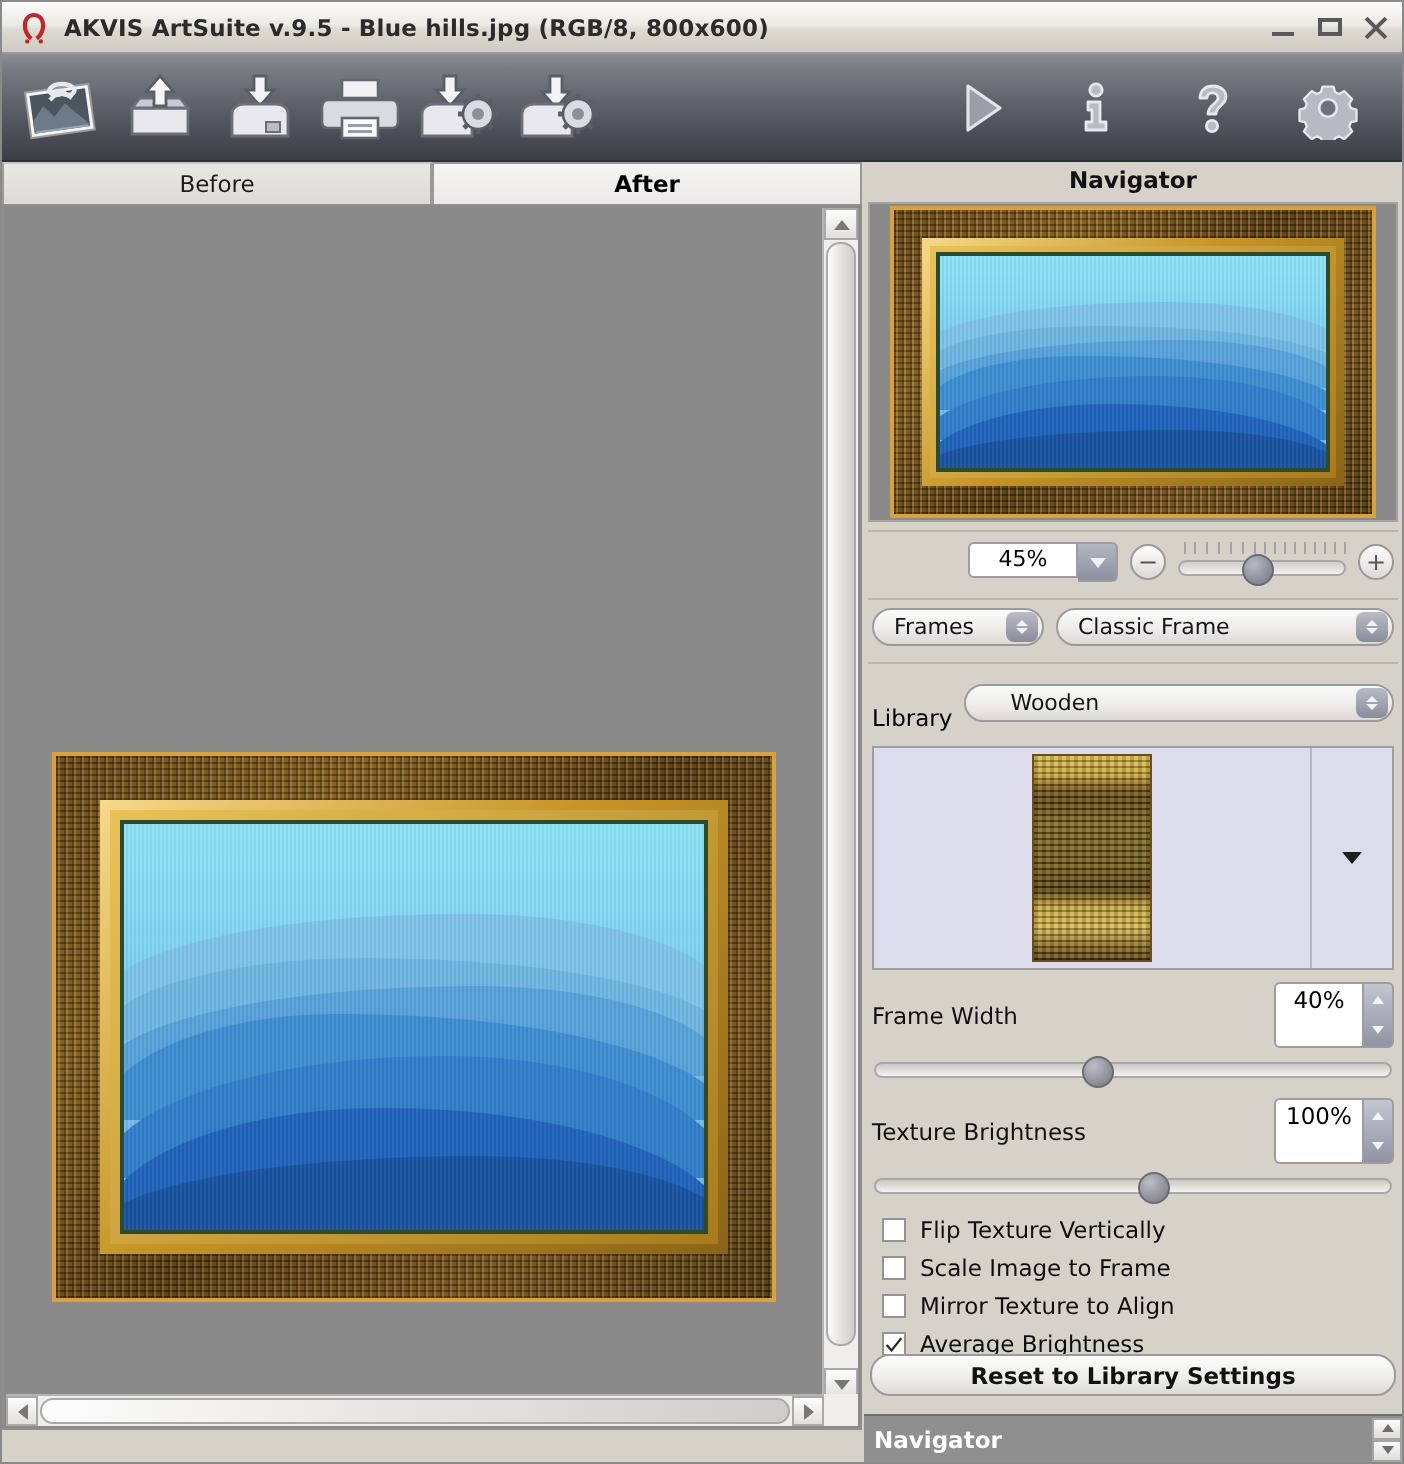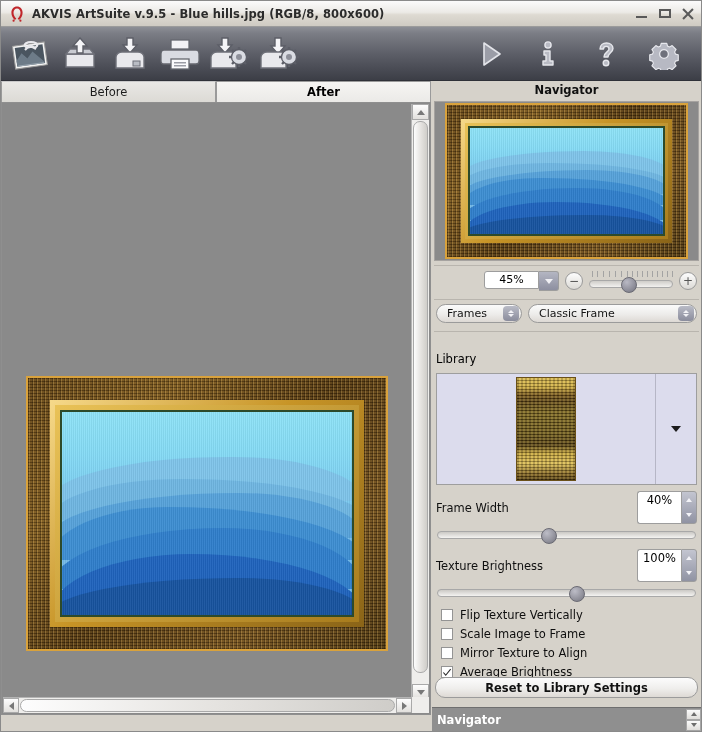"Wooden" div.pill { html: none -> <div> <span>Wooden</span> <div> <b></b> <b></b> </div> </div> }
